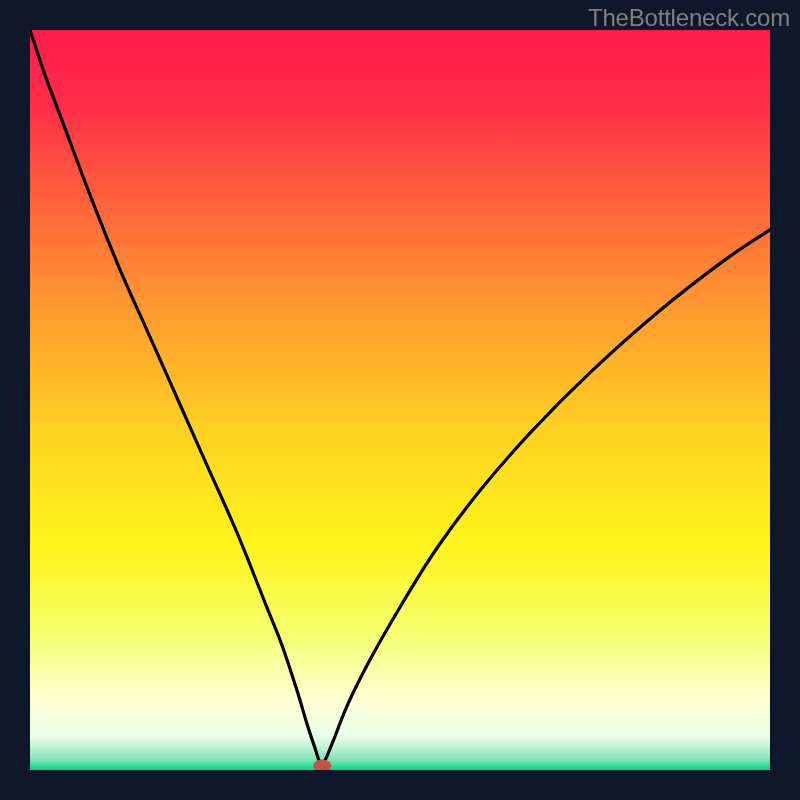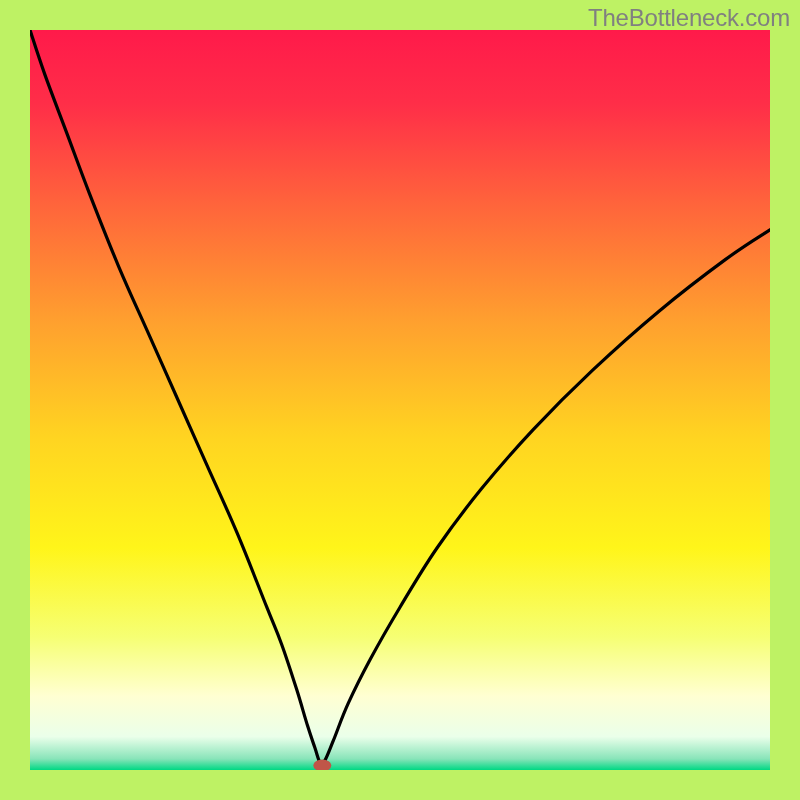"TheBottleneck.com" .frame { background: #bef264 -> #0f172a }
